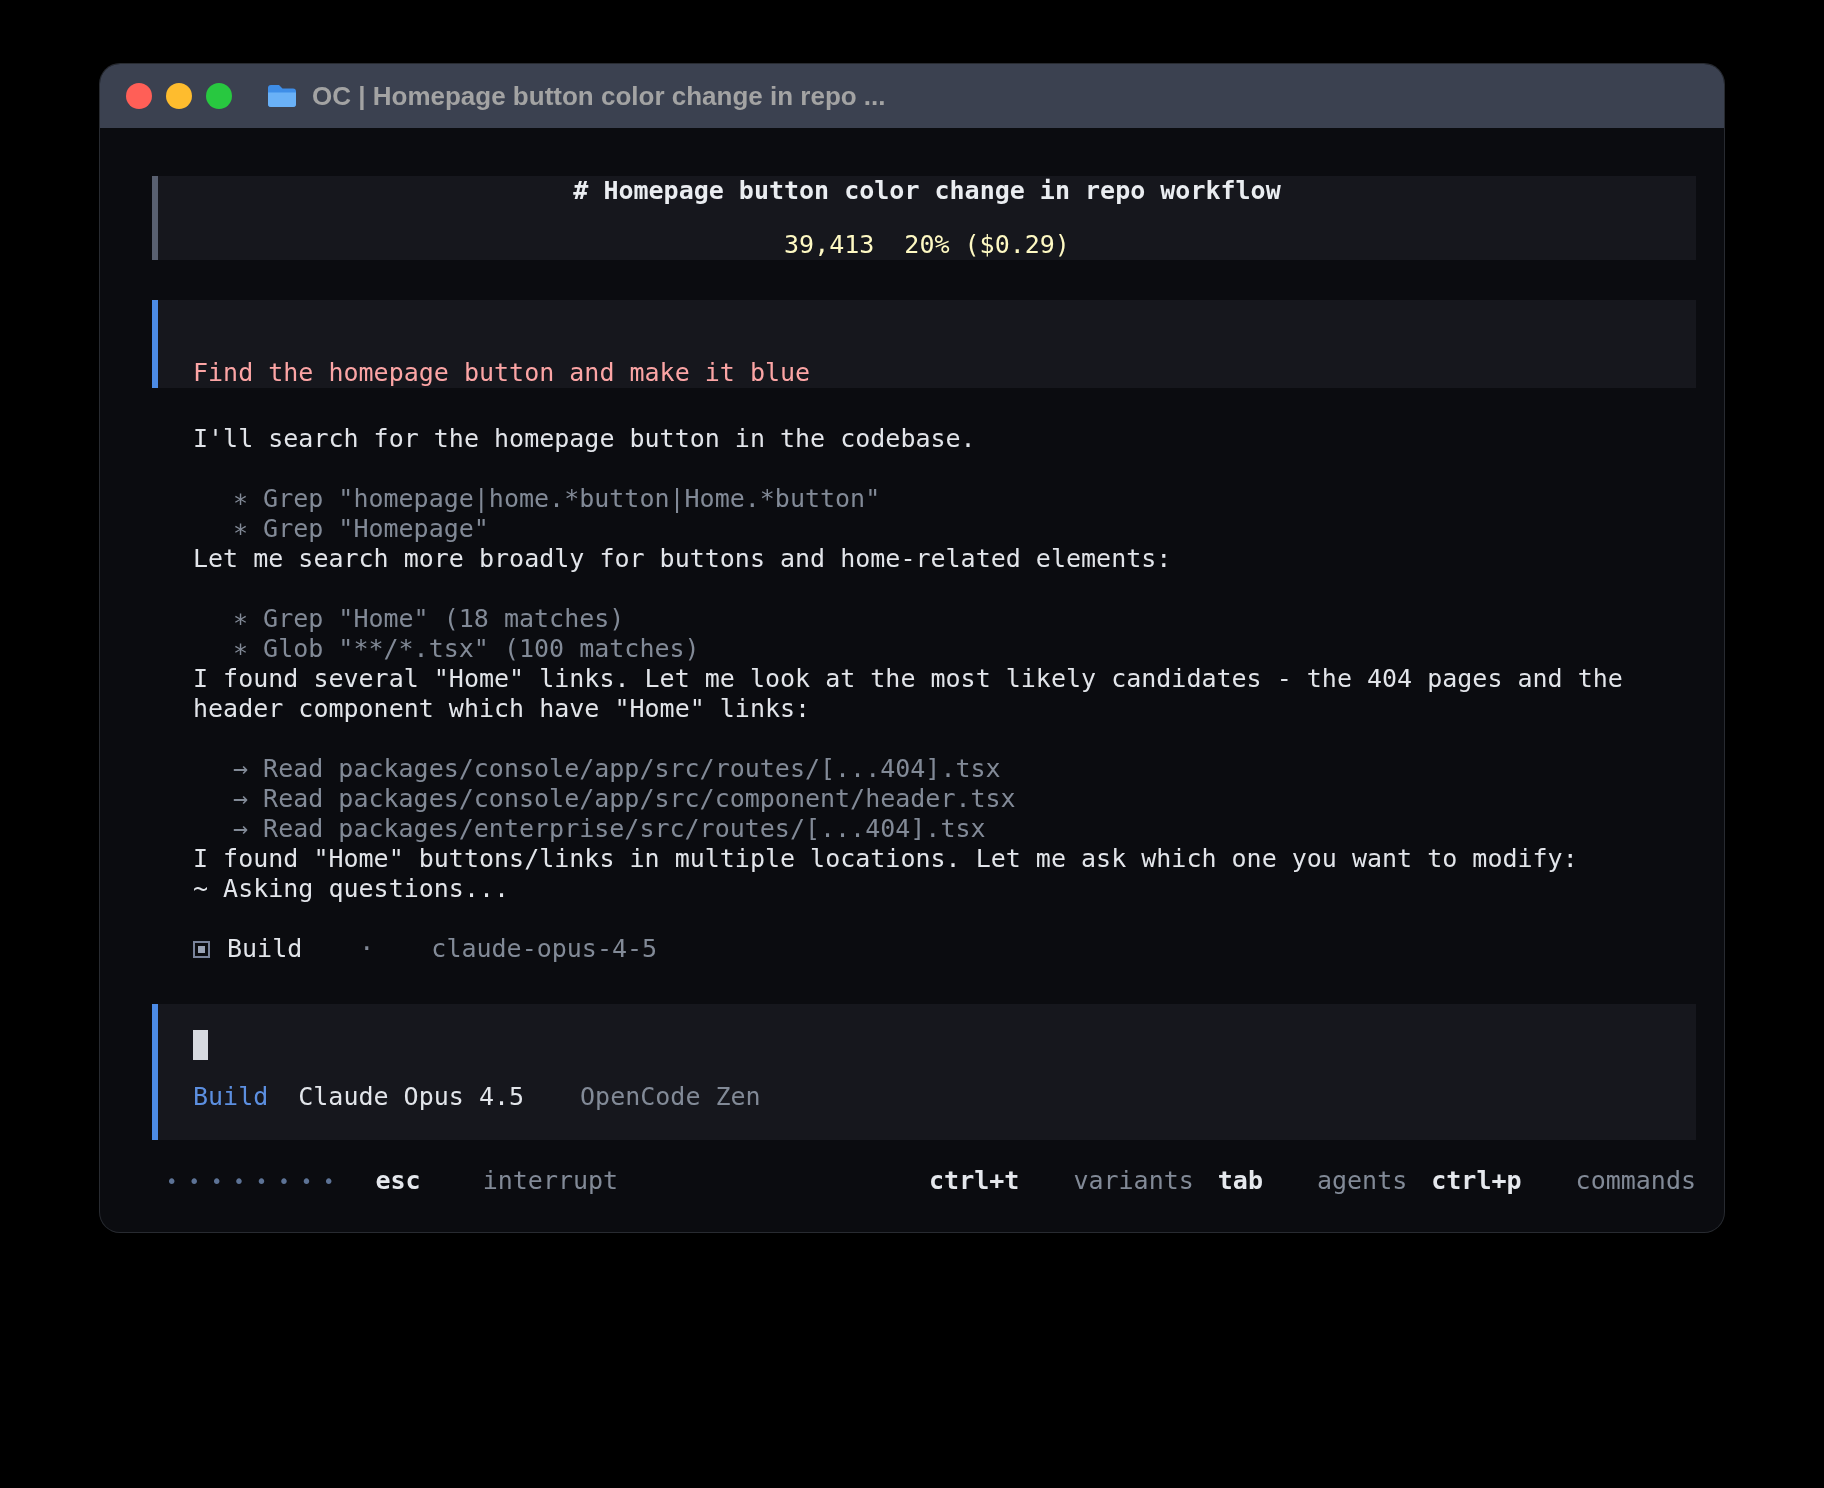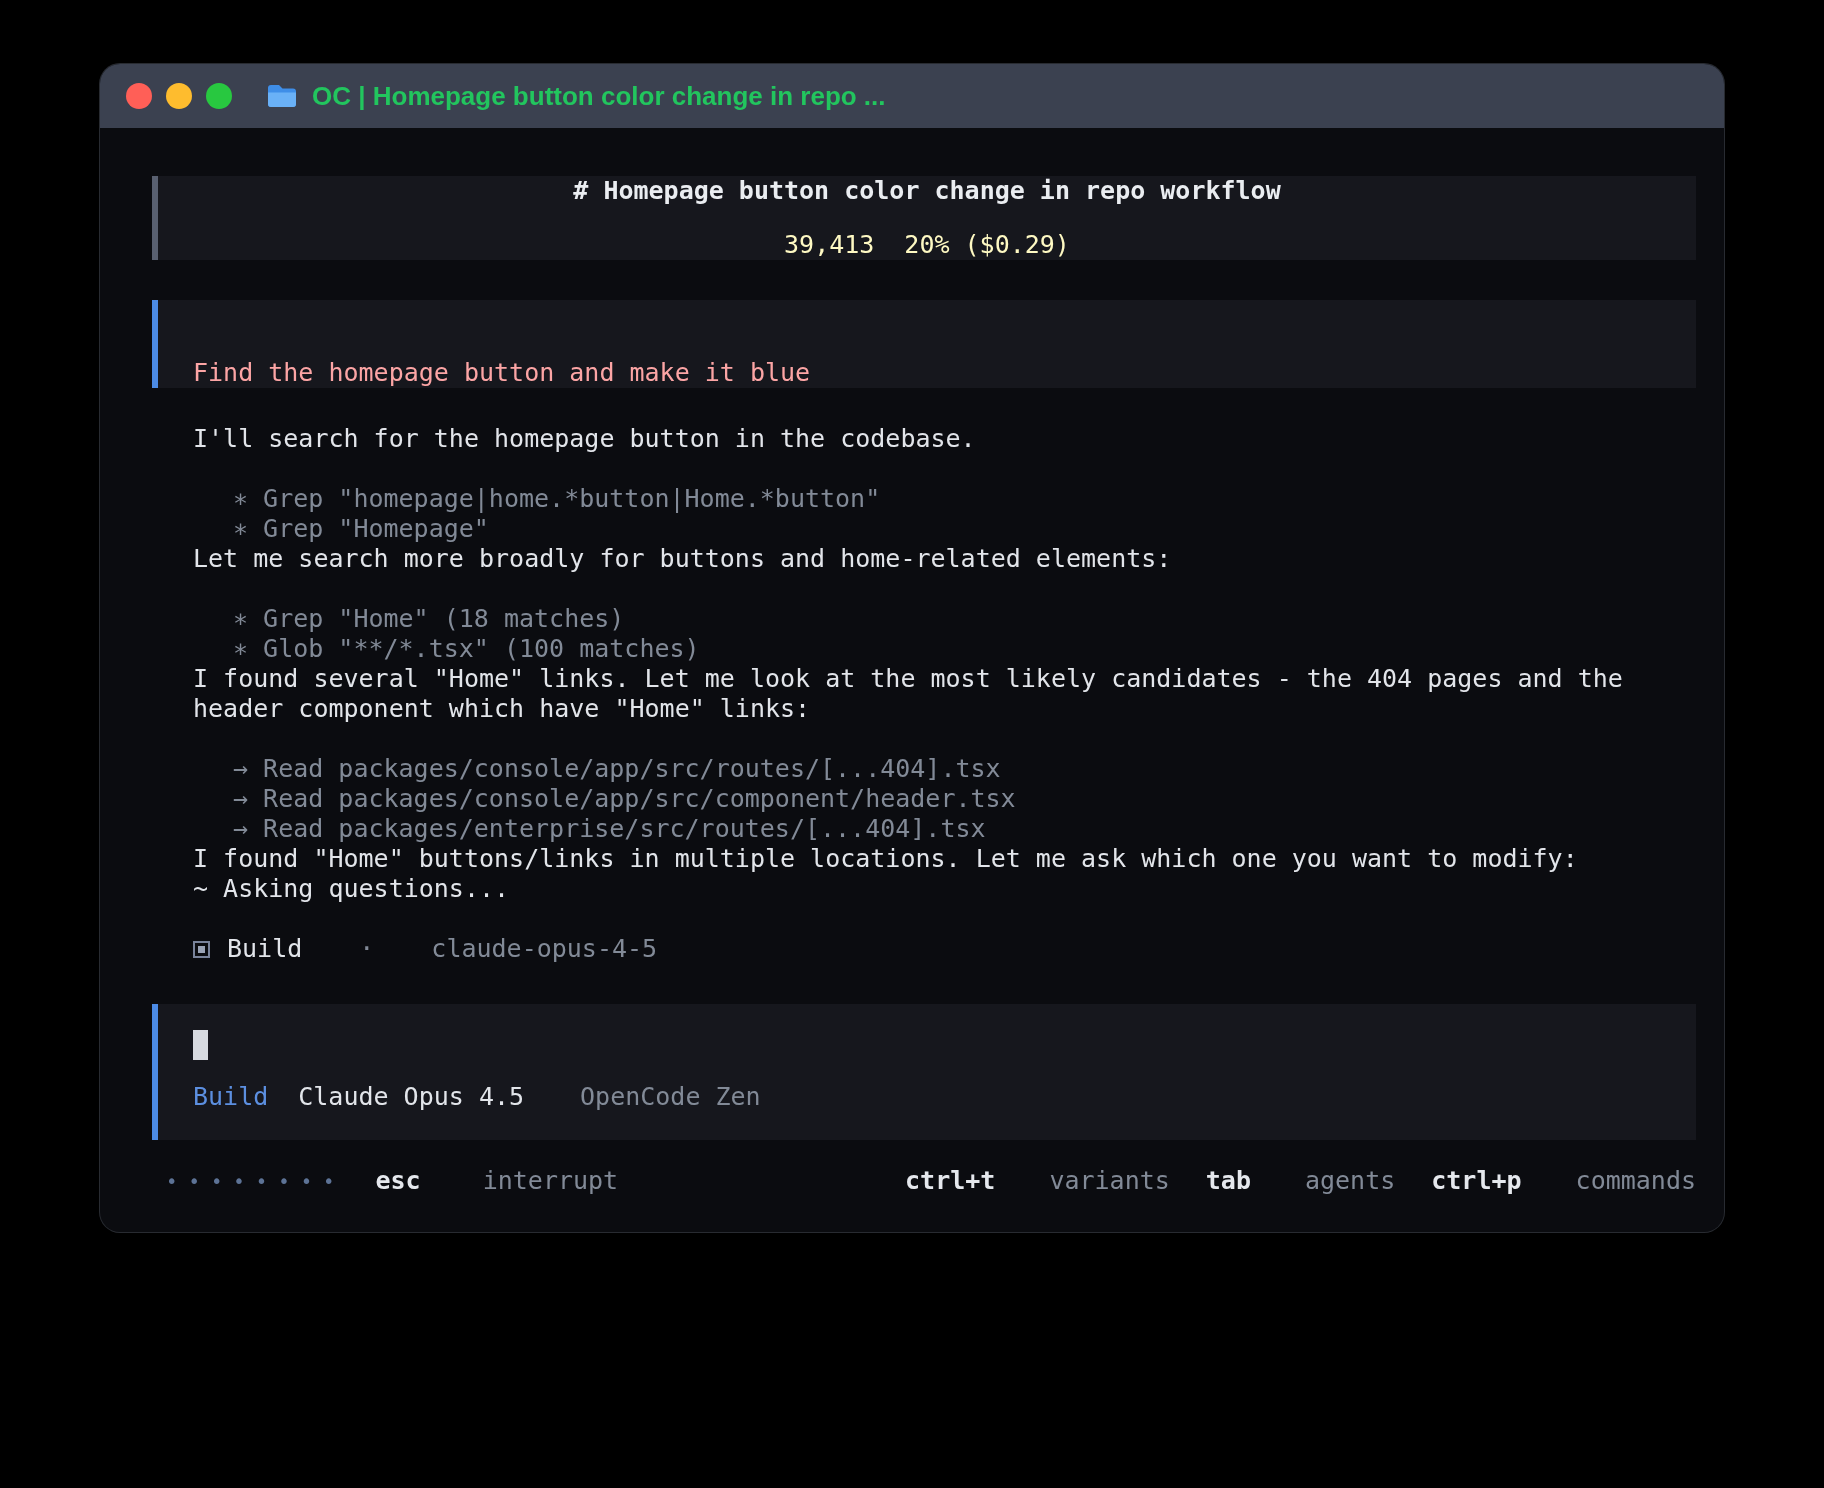"OC | Homepage button color" .win-title { color: #22c55e -> #a3a3a3 }
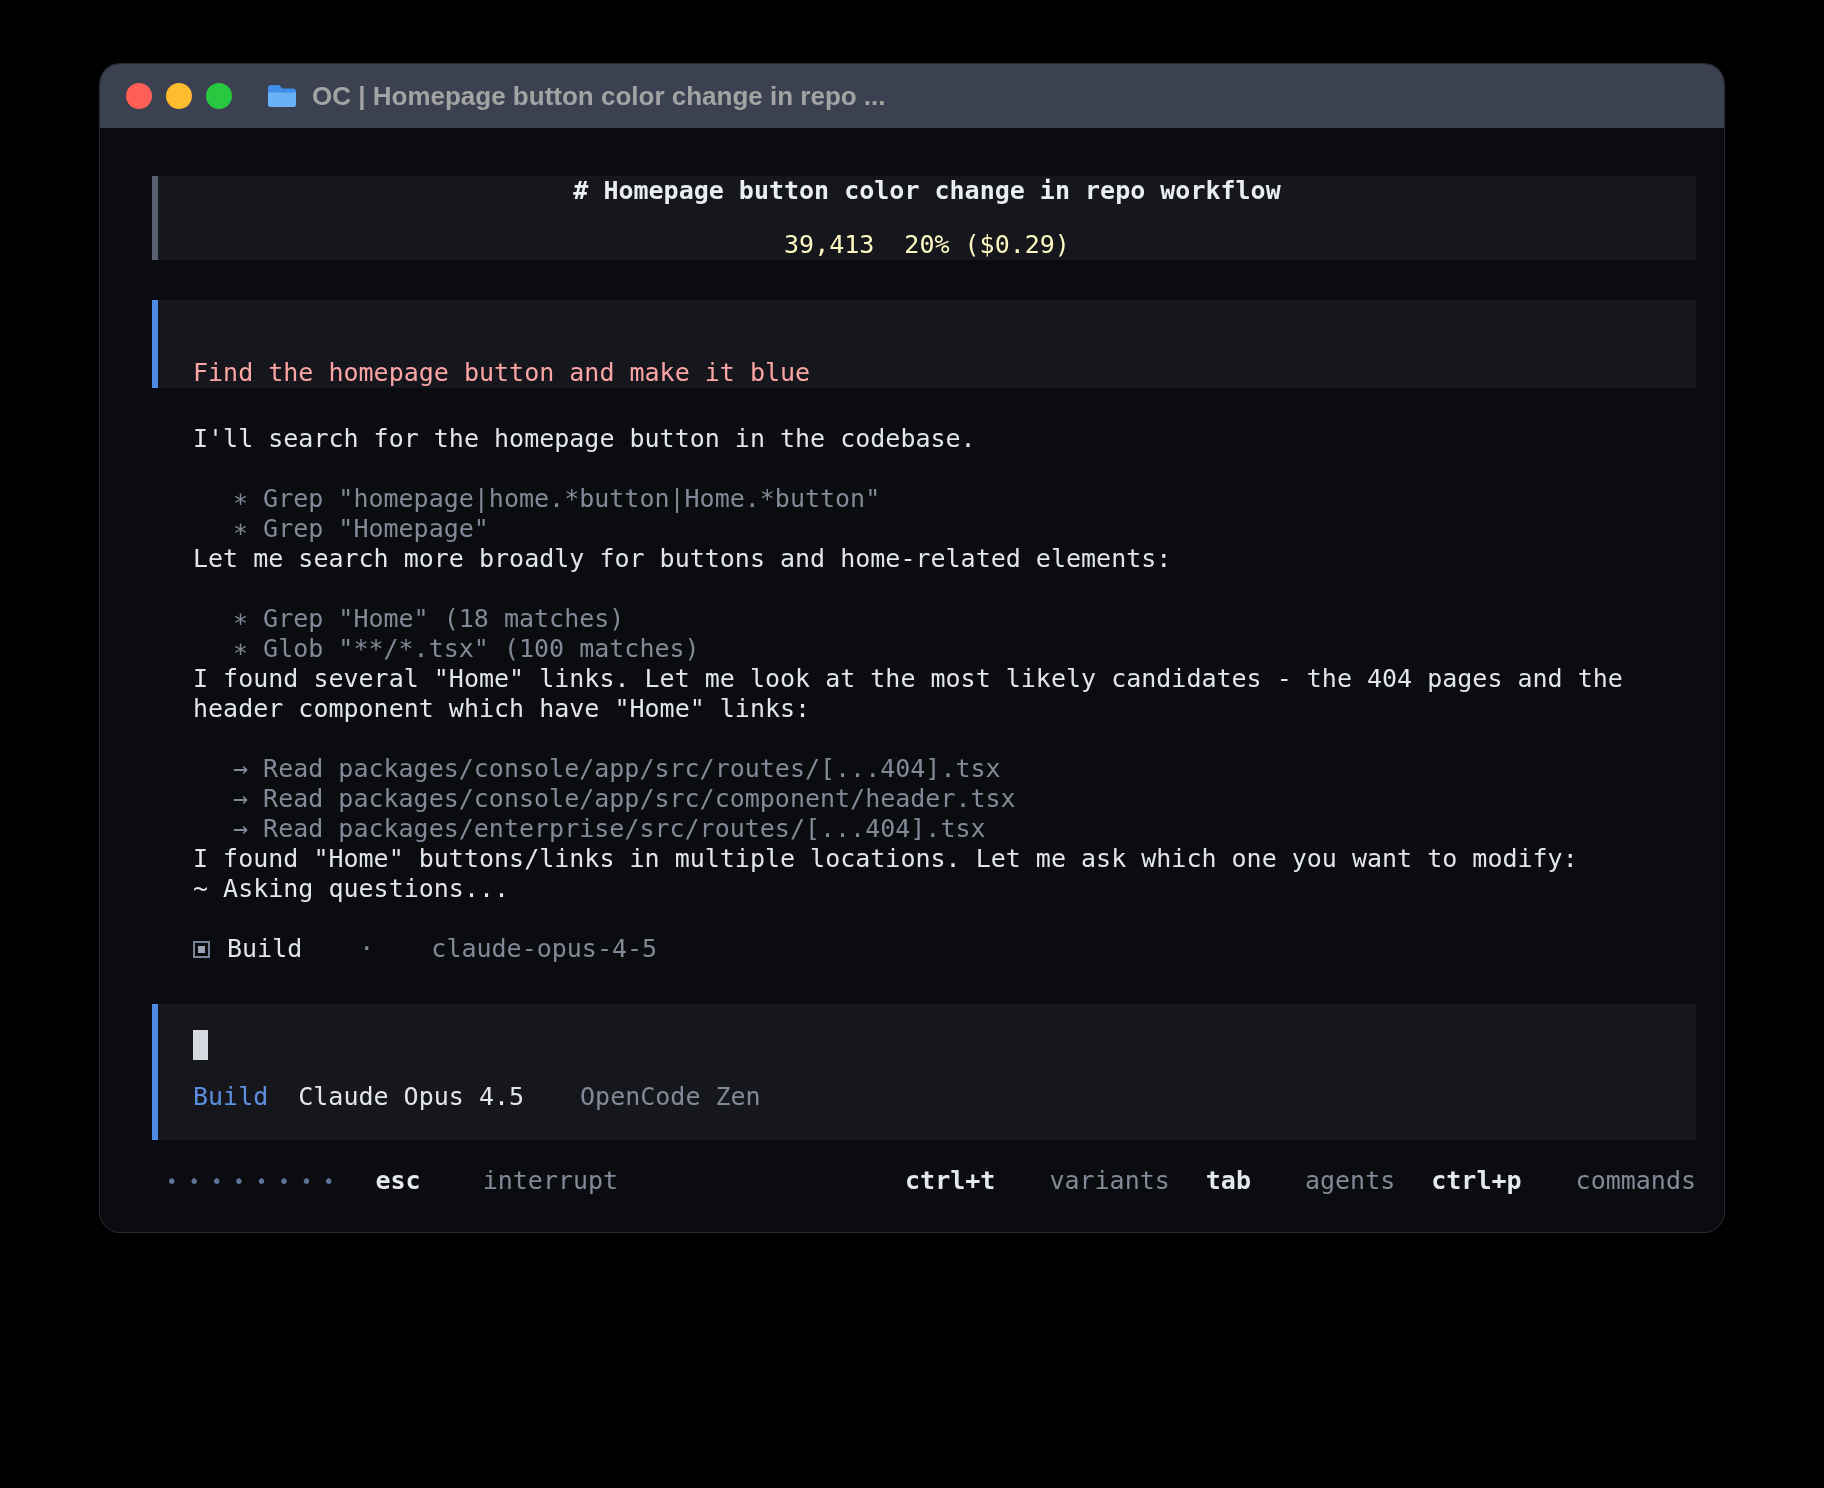"ctrl+t" .sb-right { gap: 36px -> 24px }
